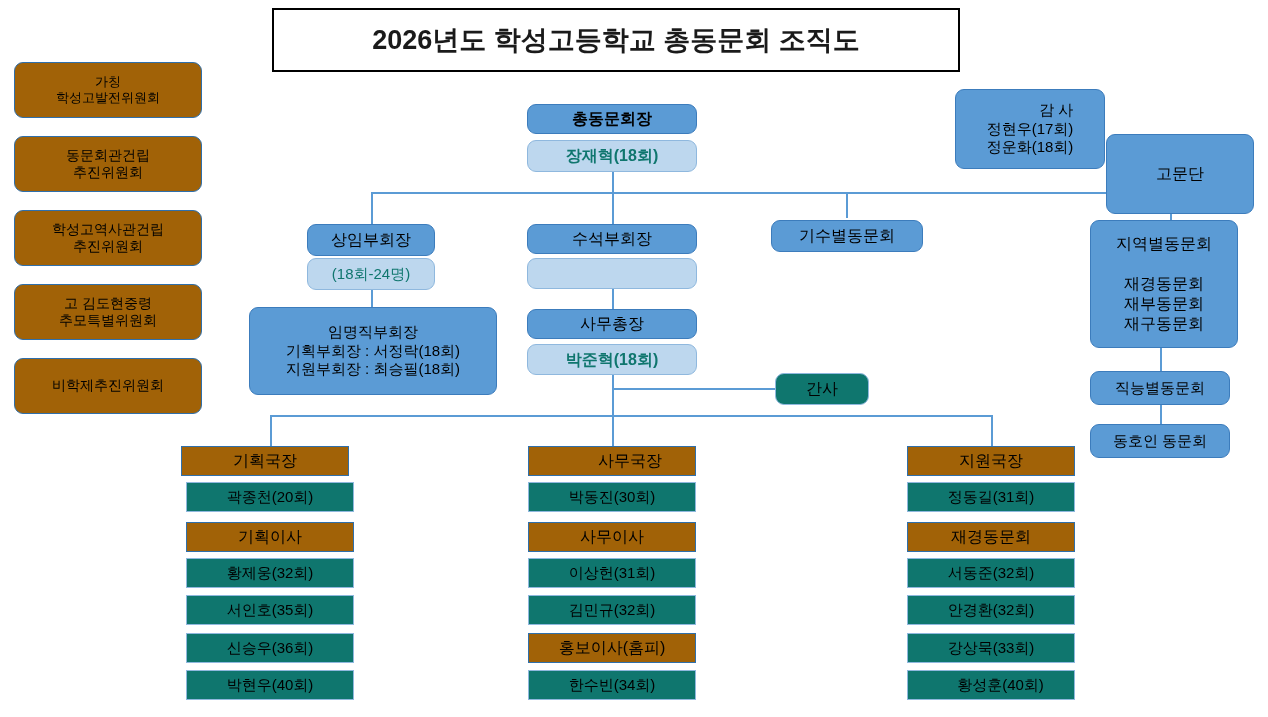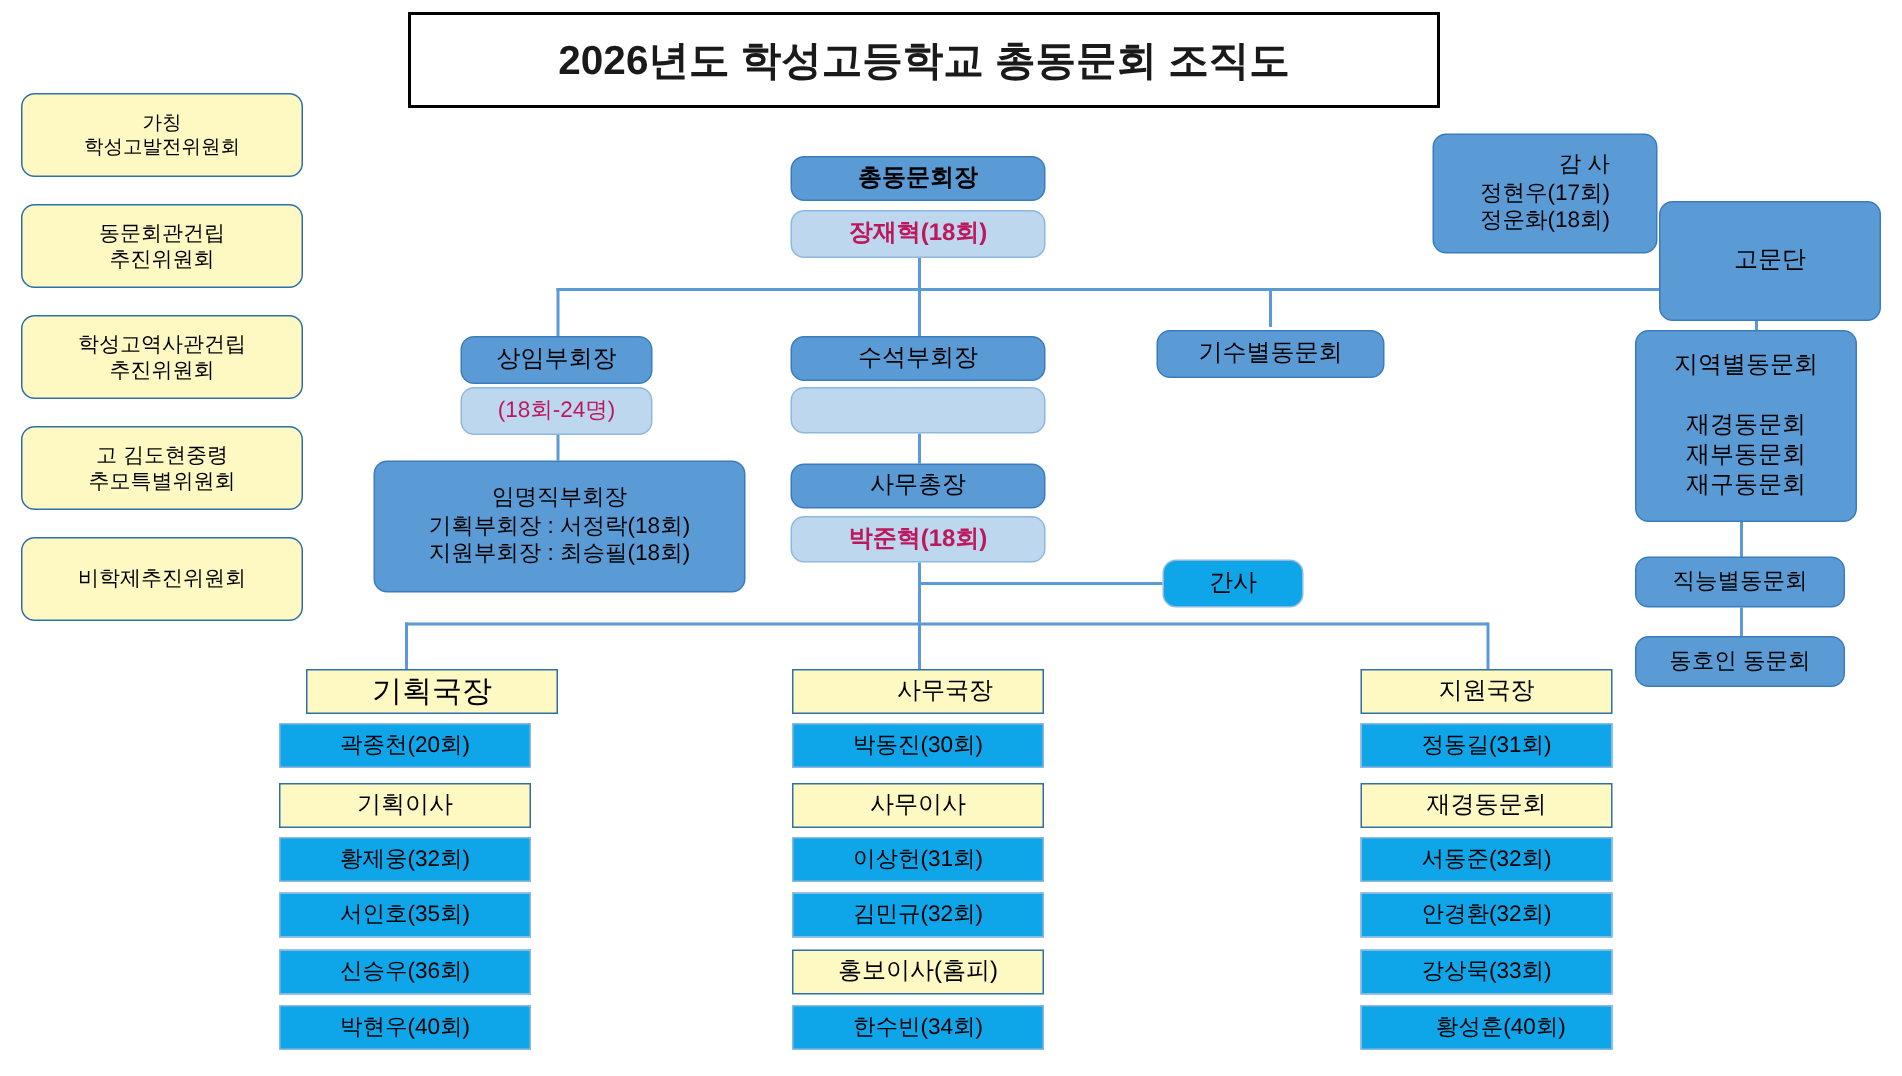"가칭" .blue-dark { background: #fef9c3 -> #a16207 }
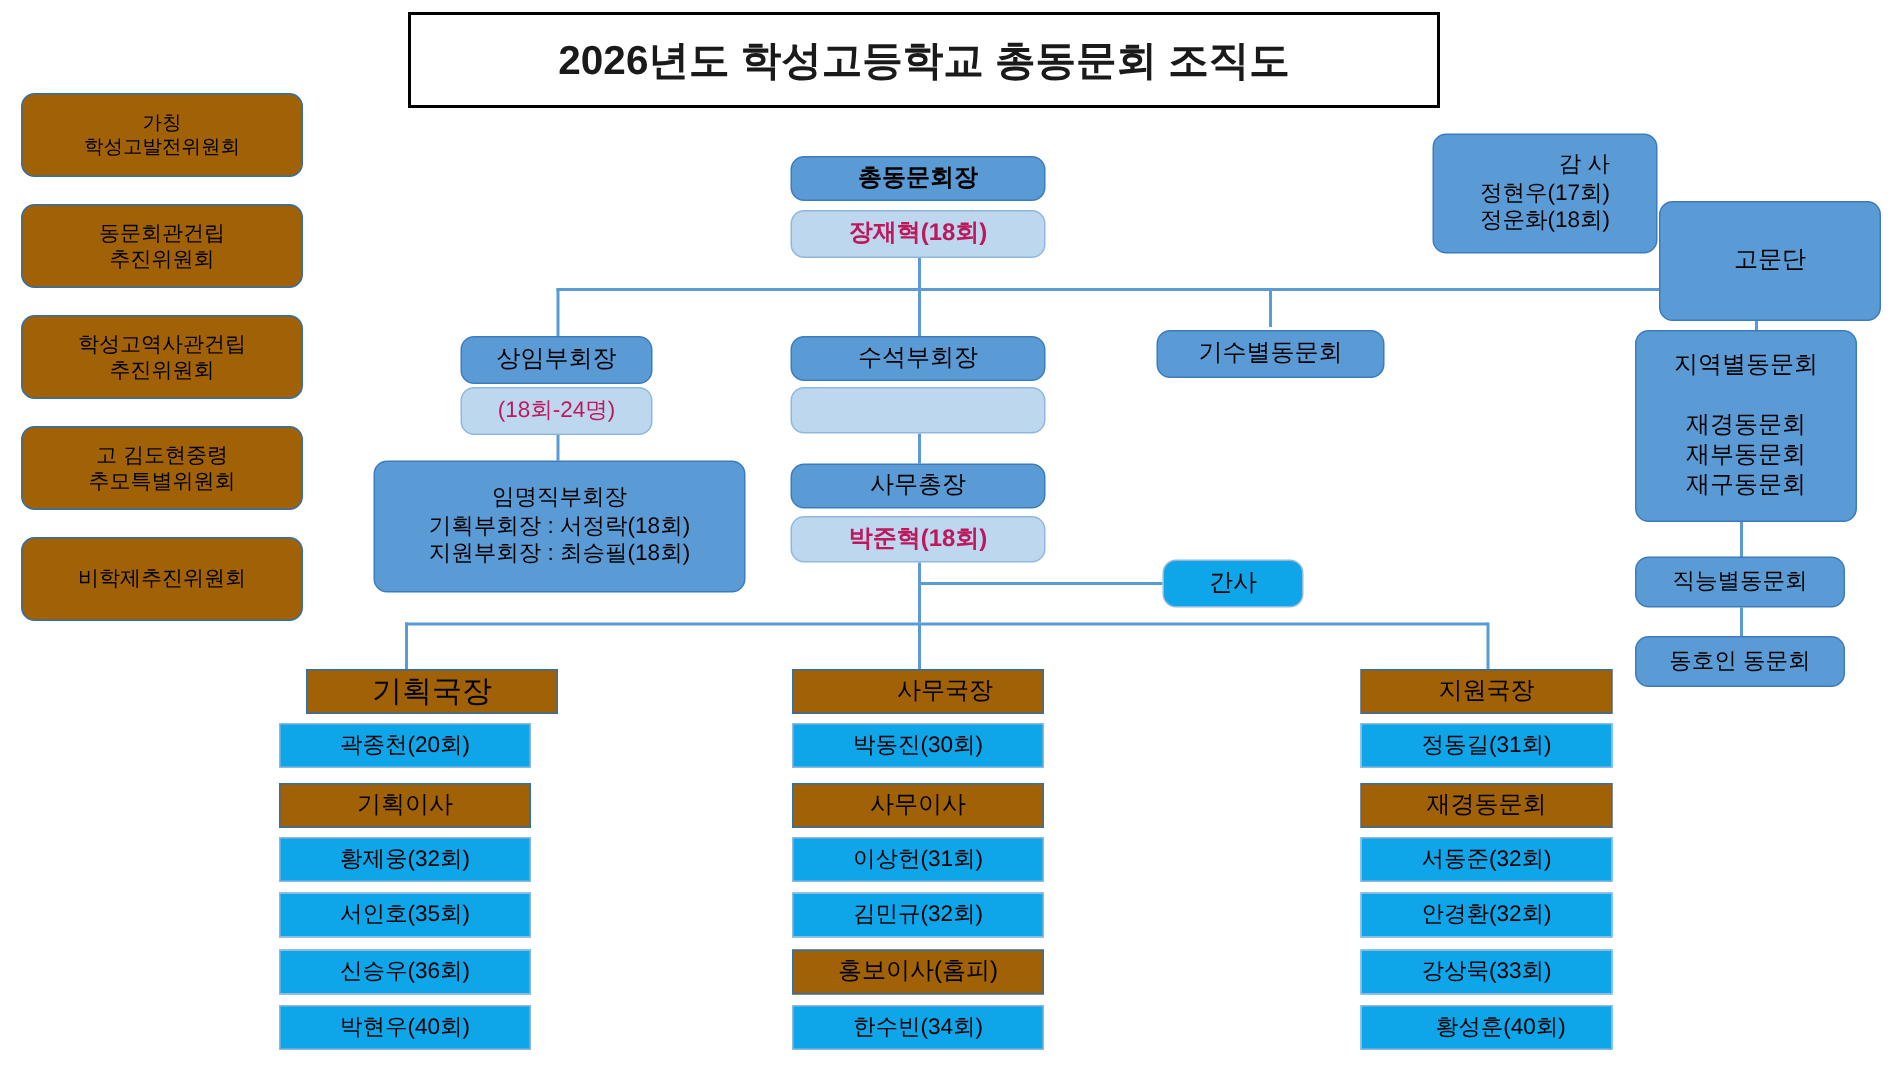"장재혁(18회)" .blue-pale { color: #be185d -> #0f766e }
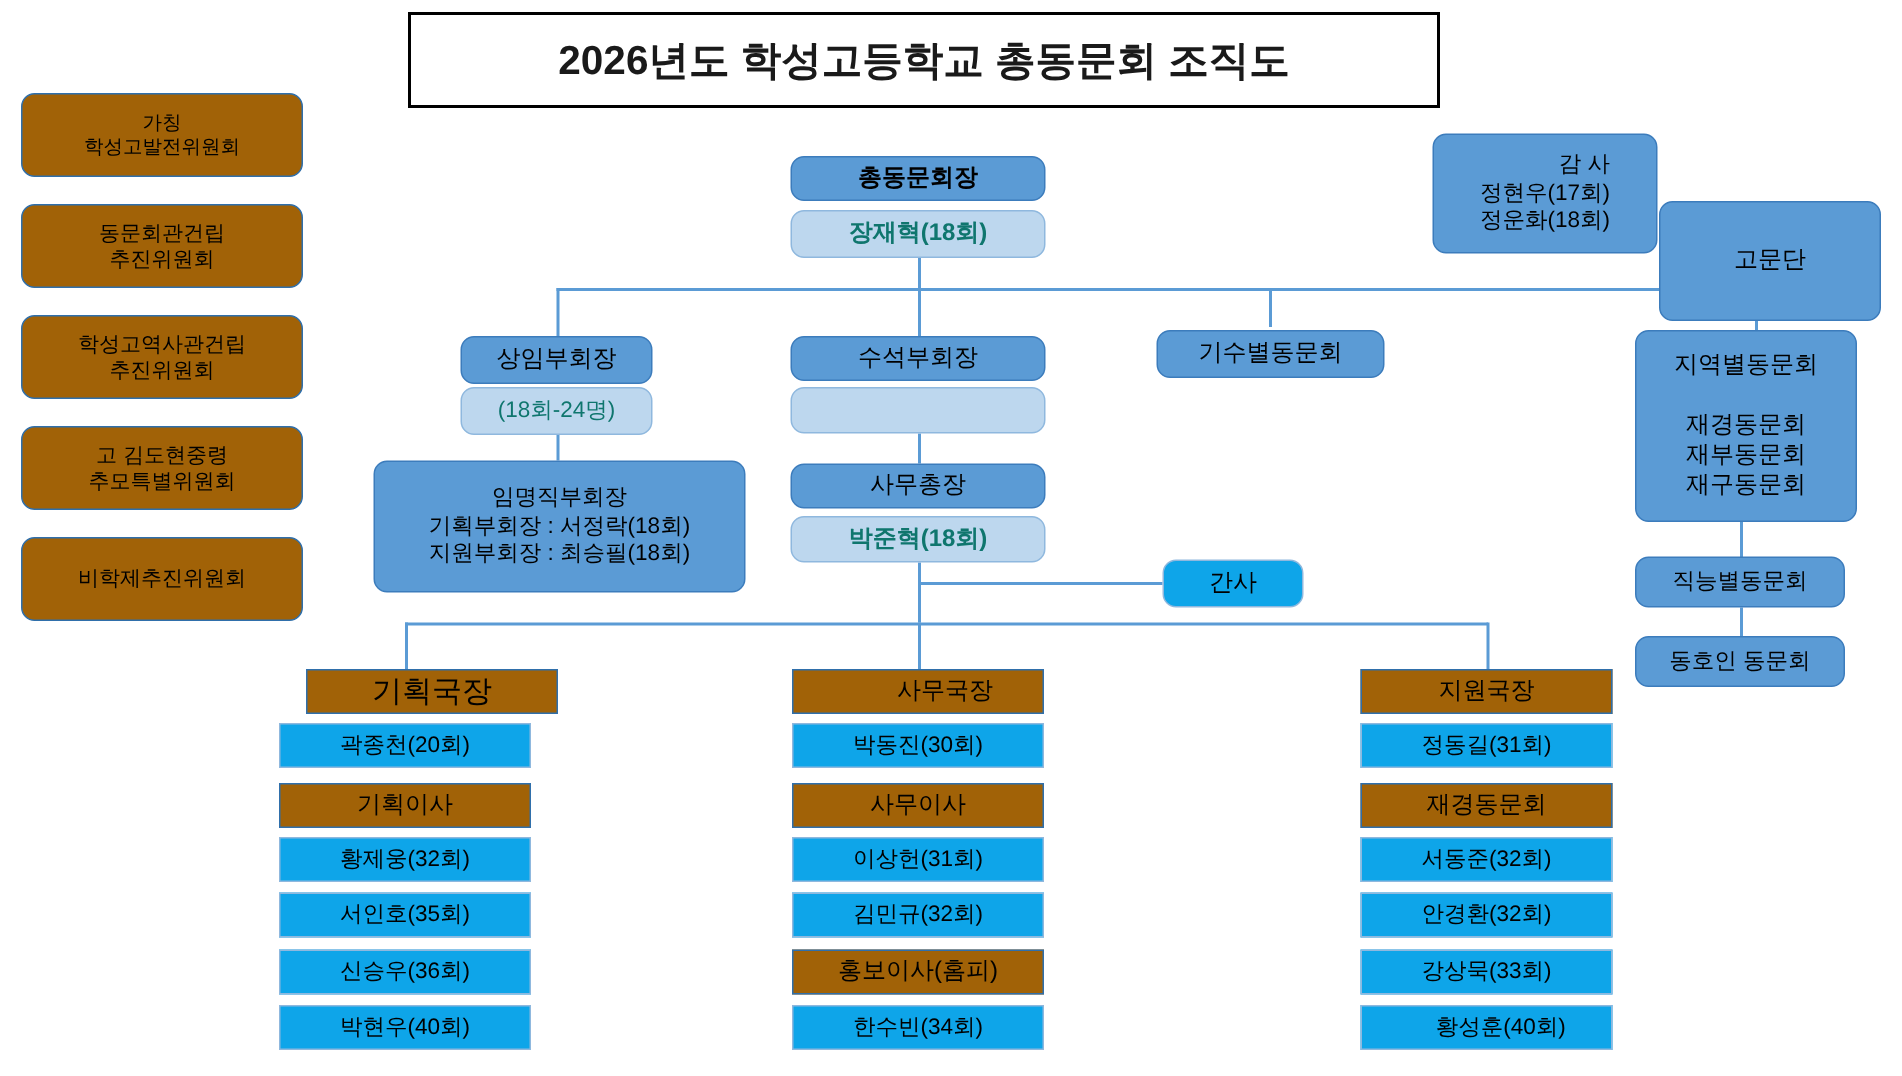"간사" .blue-light { background: #0ea5e9 -> #0f766e }
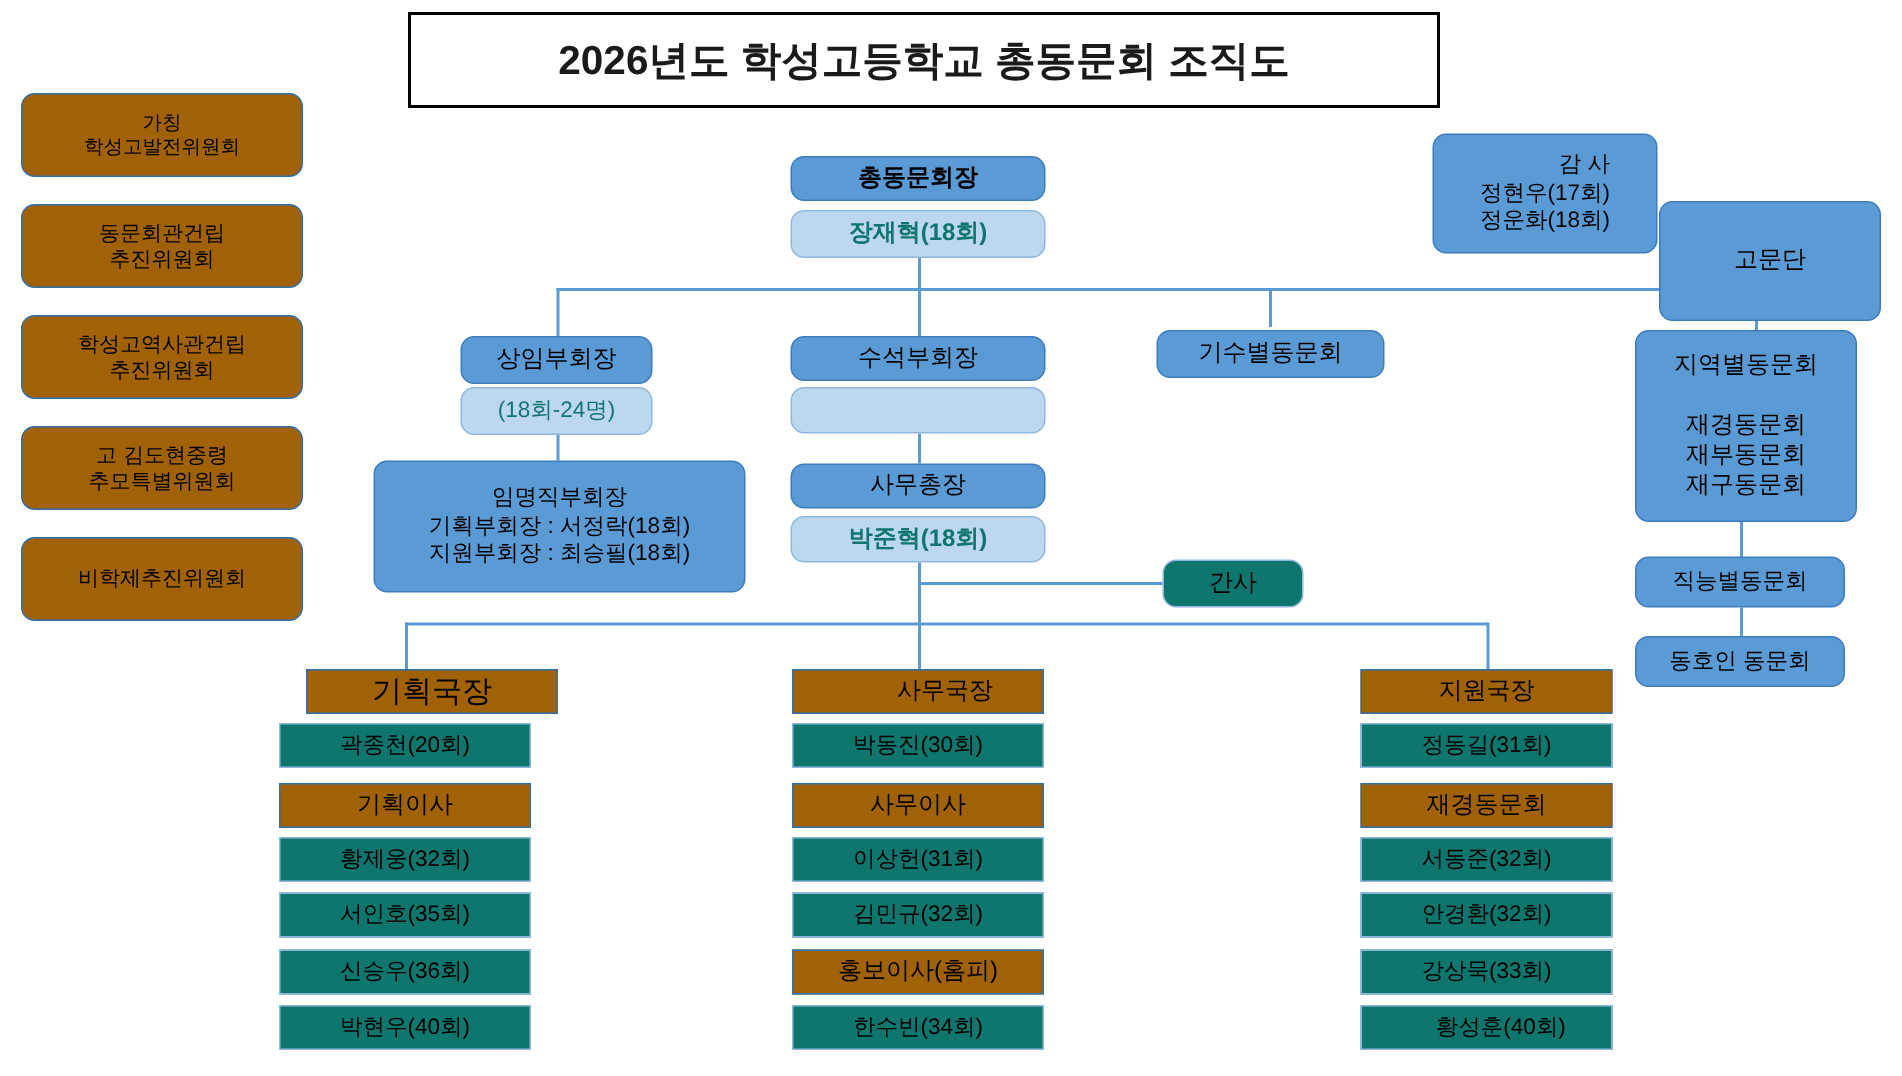"기획국장" div.node { font-size: 20px -> 16px; left: 204px -> 181px }
